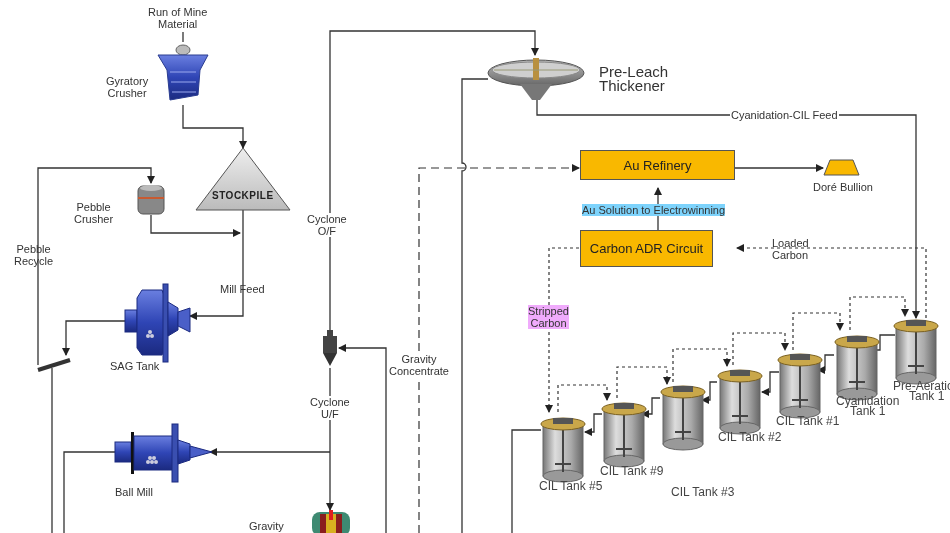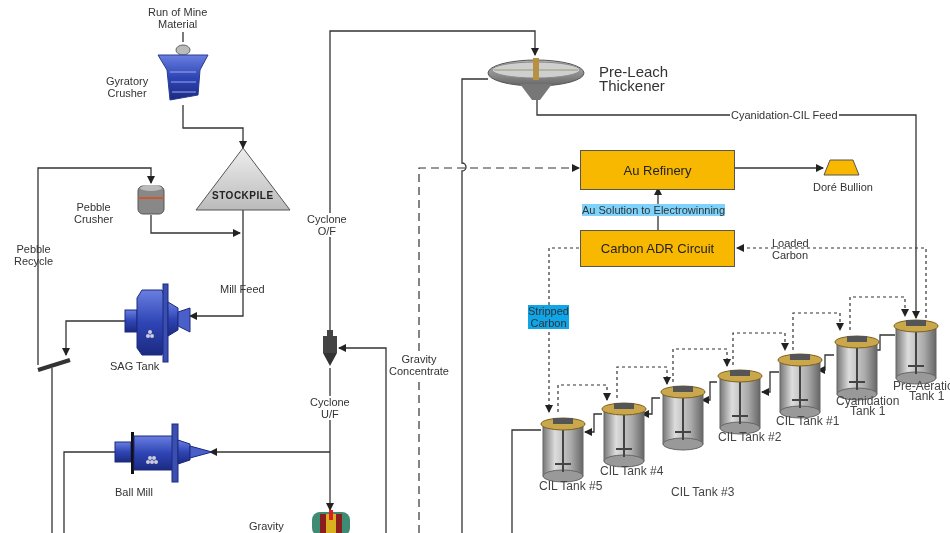"Au Refinery" div.box { height: 40px -> 30px }
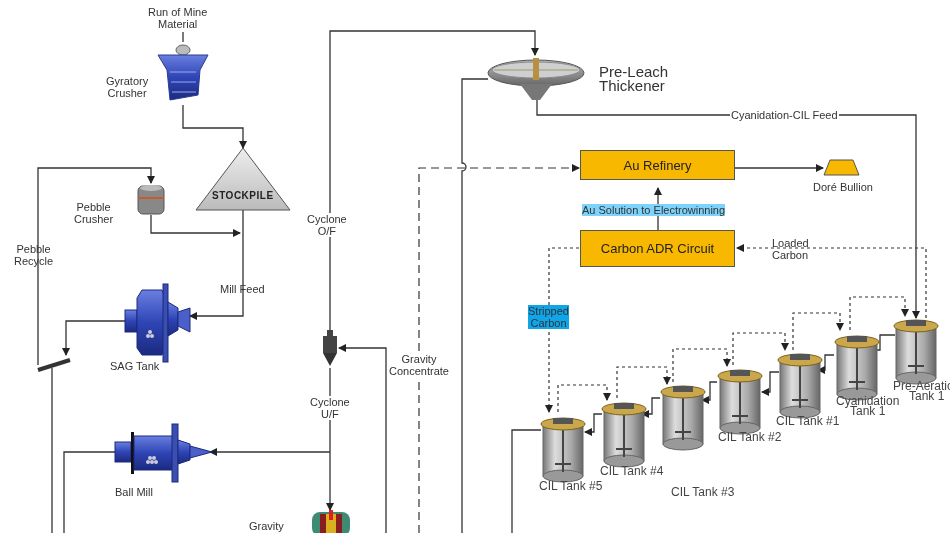"Carbon ADR Circuit" div.box { width: 155px -> 133px }
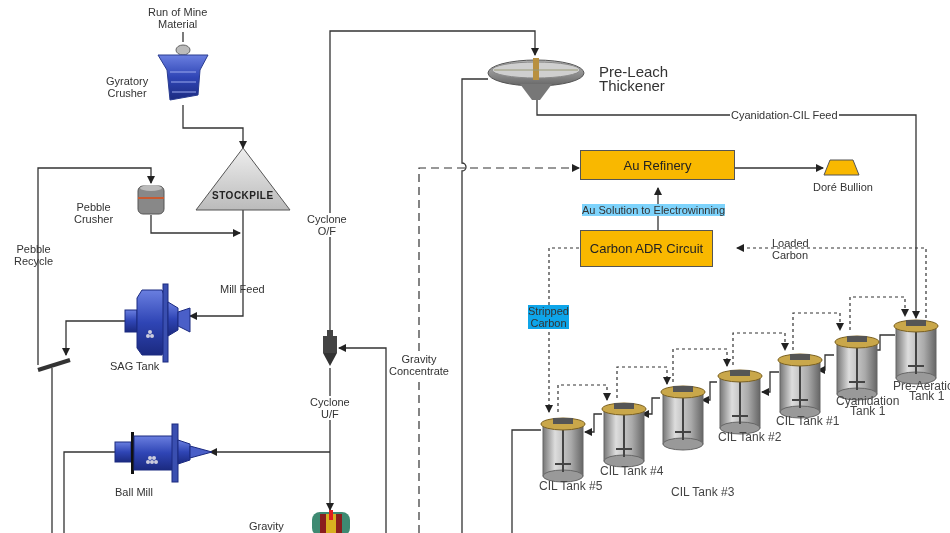"Stripped" div.lbl { background: #0ea5e9 -> #f0abfc }
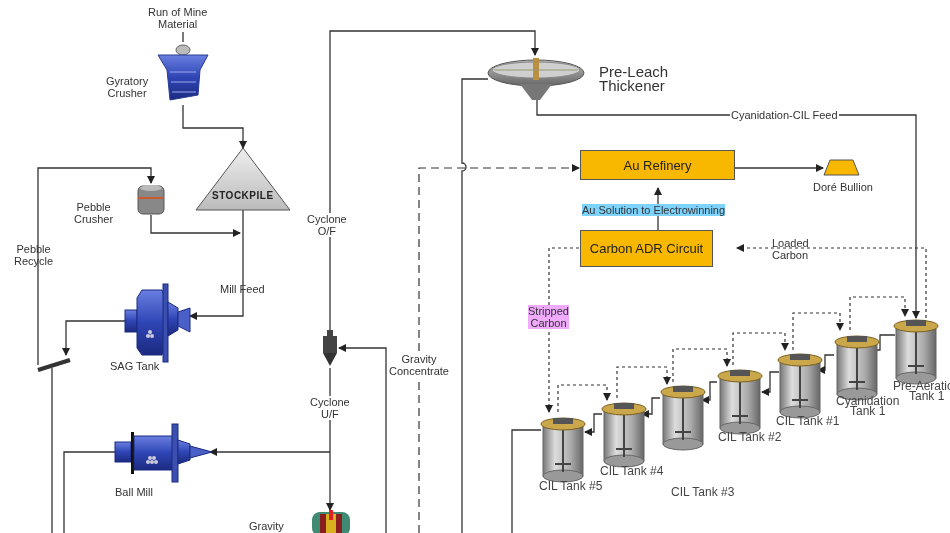"CIL Tank #4" span { text: 4 -> 9 }
